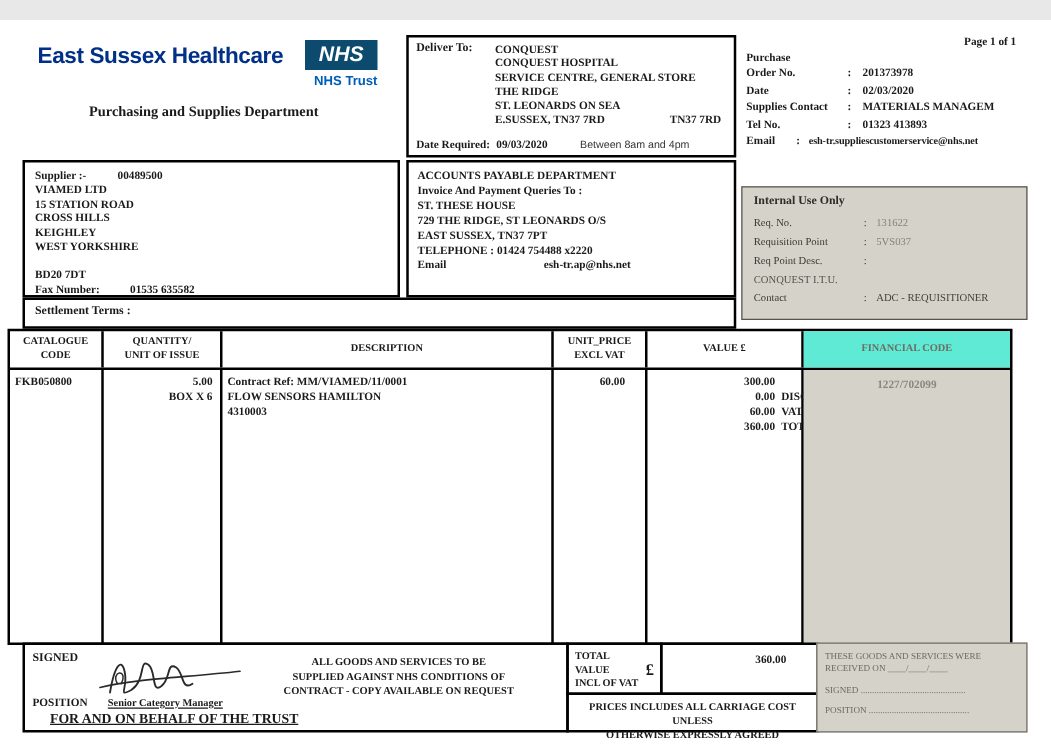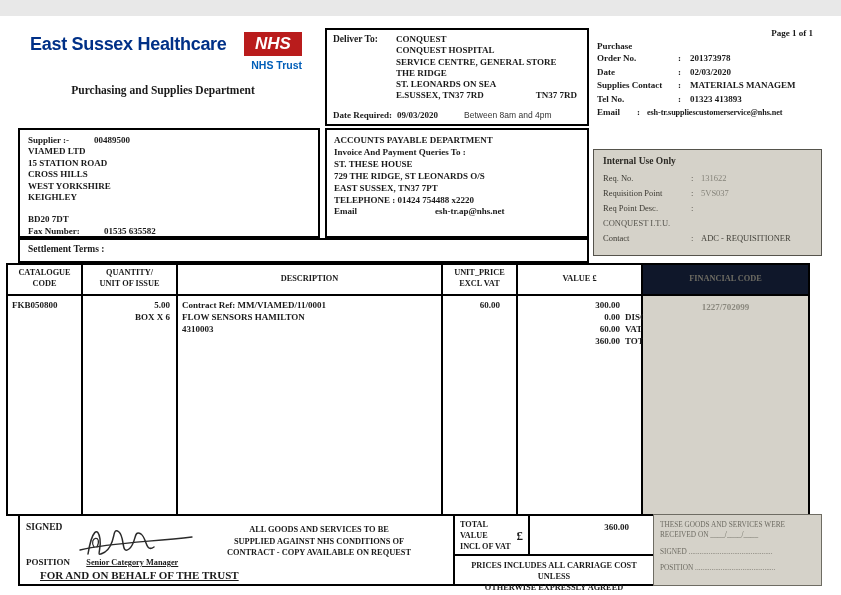"NHS" .nhs-logo { background: #b91c1c -> #0c4a6e }
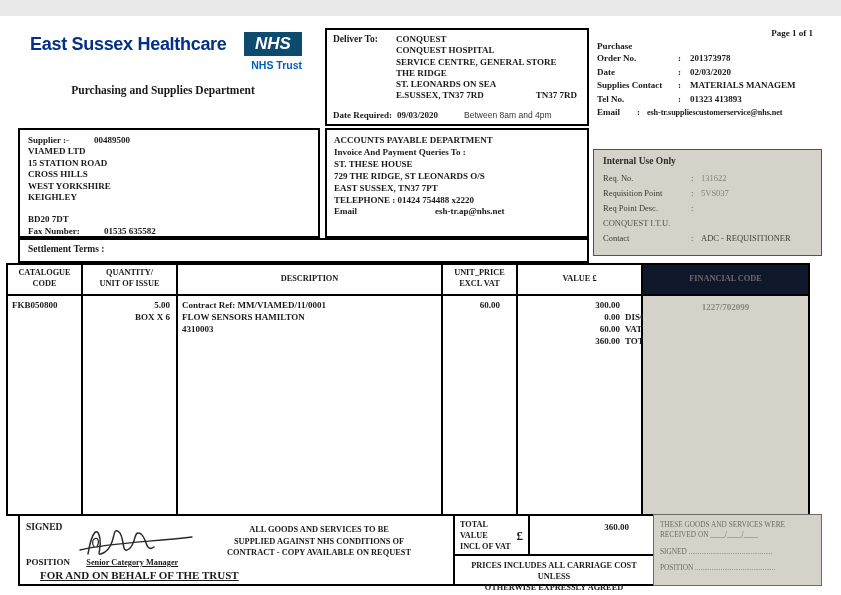"WEST YORKSHIRE" div { order: before "KEIGHLEY" -> after "KEIGHLEY" }
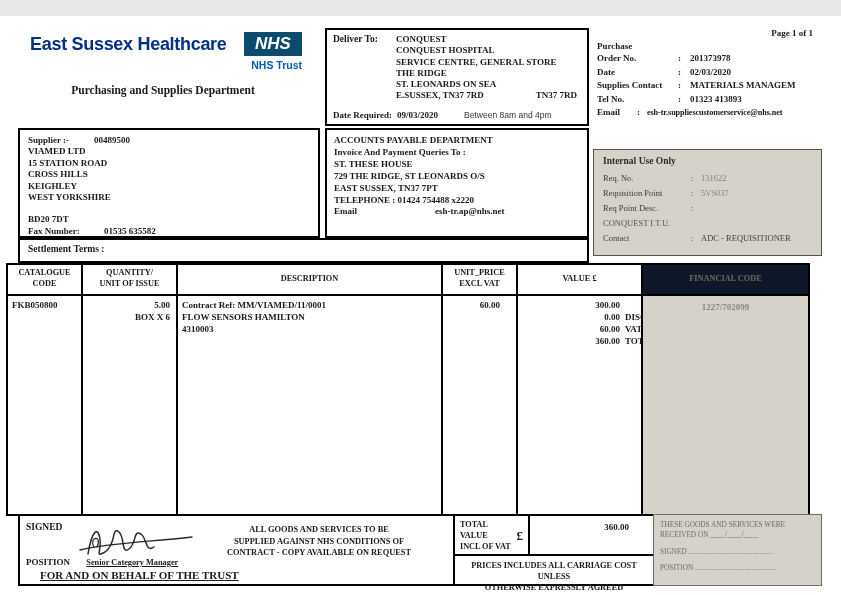"FINANCIAL CODE" .th.fin { background: #0f172a -> #5eead4 }
